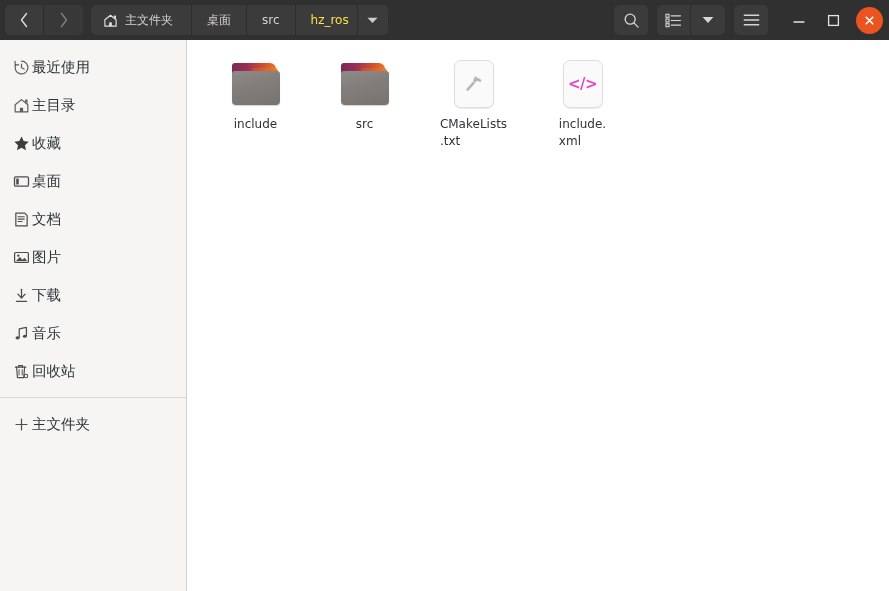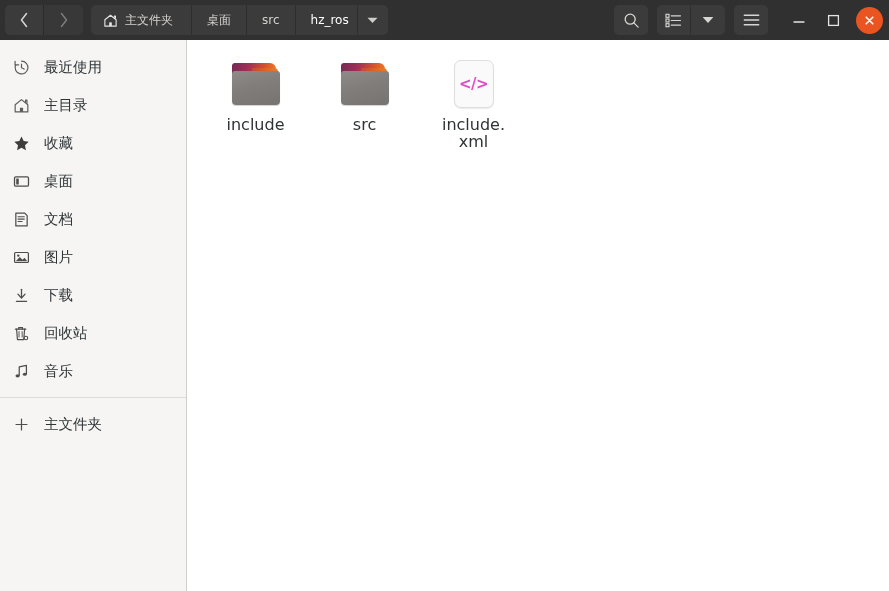"hz_ros" .crumb.current { color: #ffffff -> #fde047 }
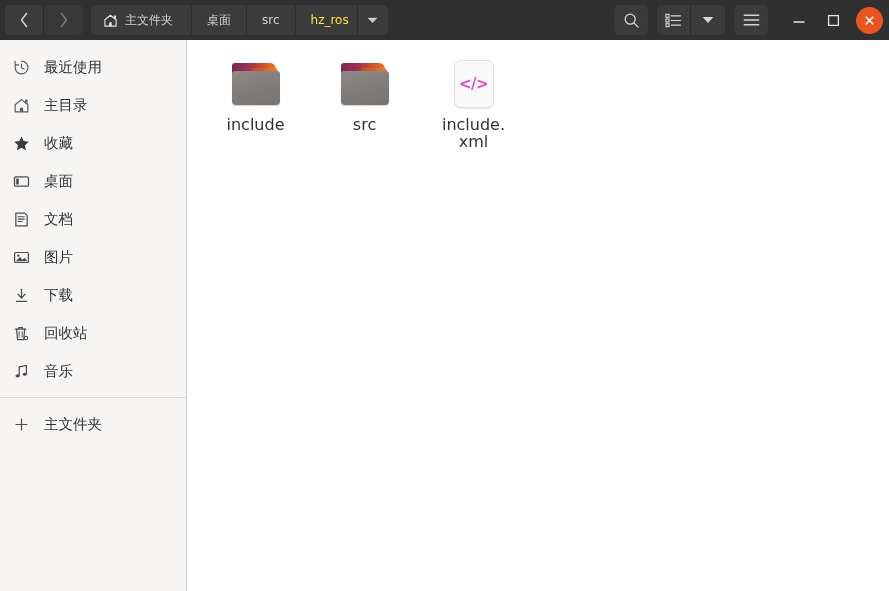"最近使用" .side-item { gap: 14px -> 2px }
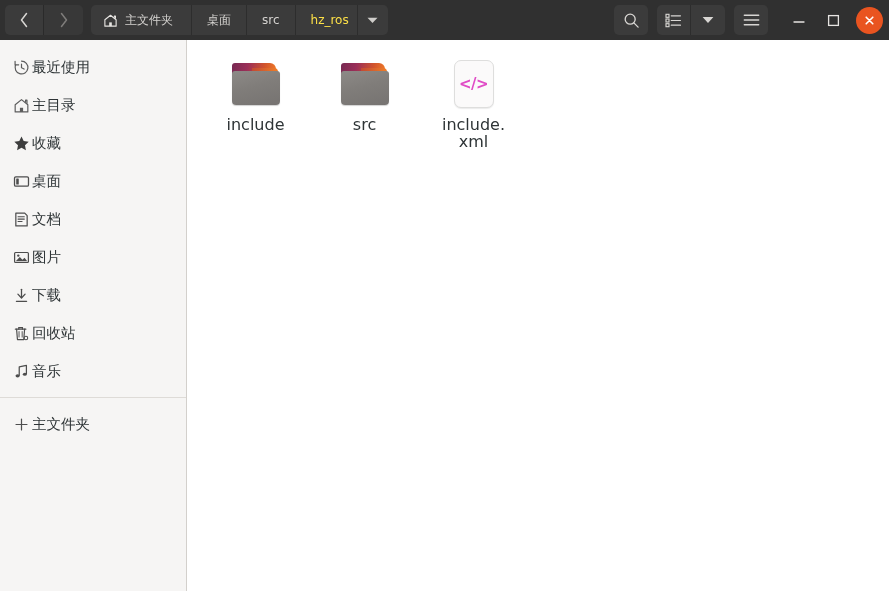"include" .flabel { font-size: 16px -> 12px; text-align: center -> none }
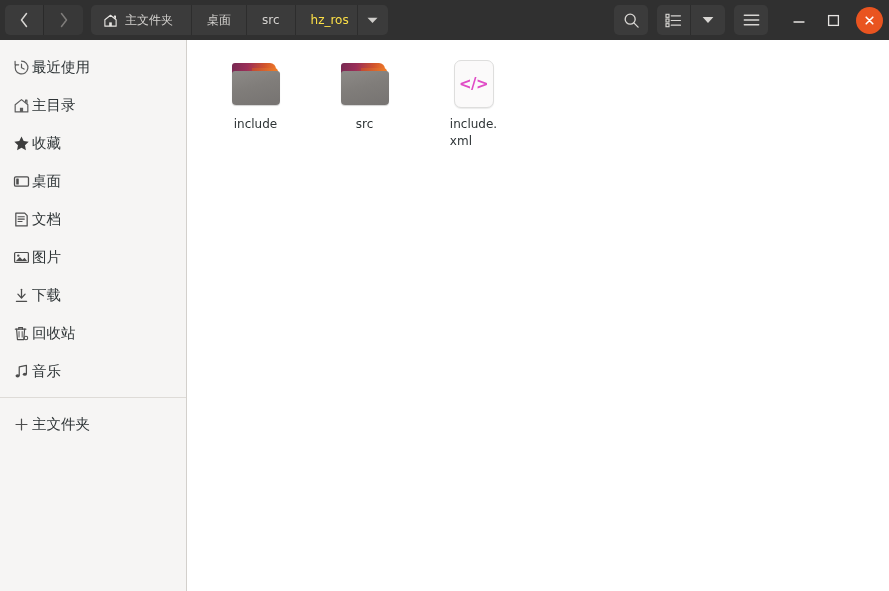"CMakeLists" div.fitem { html: none -> <div> <div> <div> <svg> <path></path> <path></path> </svg> </div> </div> <div> <span>CMakeLists</span><br><span>.txt</span> </div> </div> }
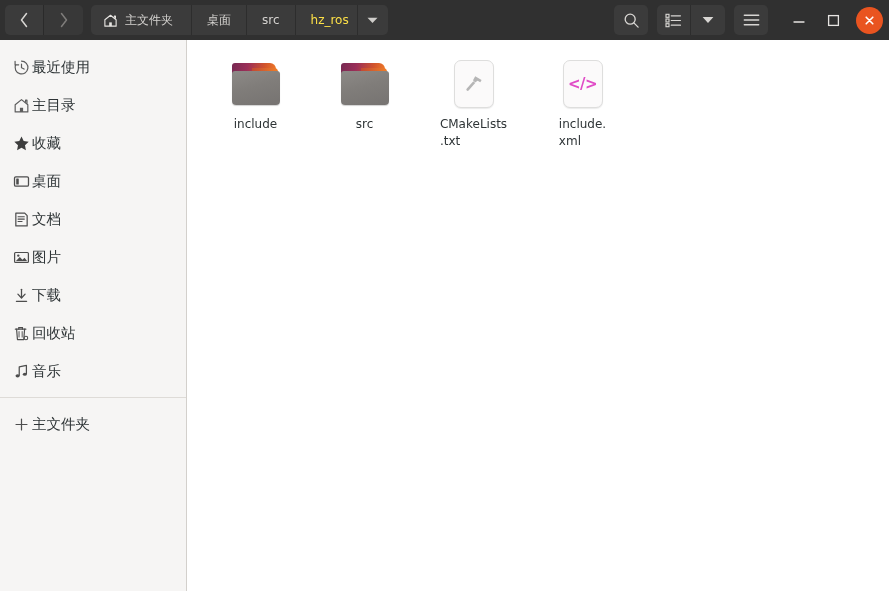"回收站" div.side-item { order: before "音乐" -> after "音乐" }
